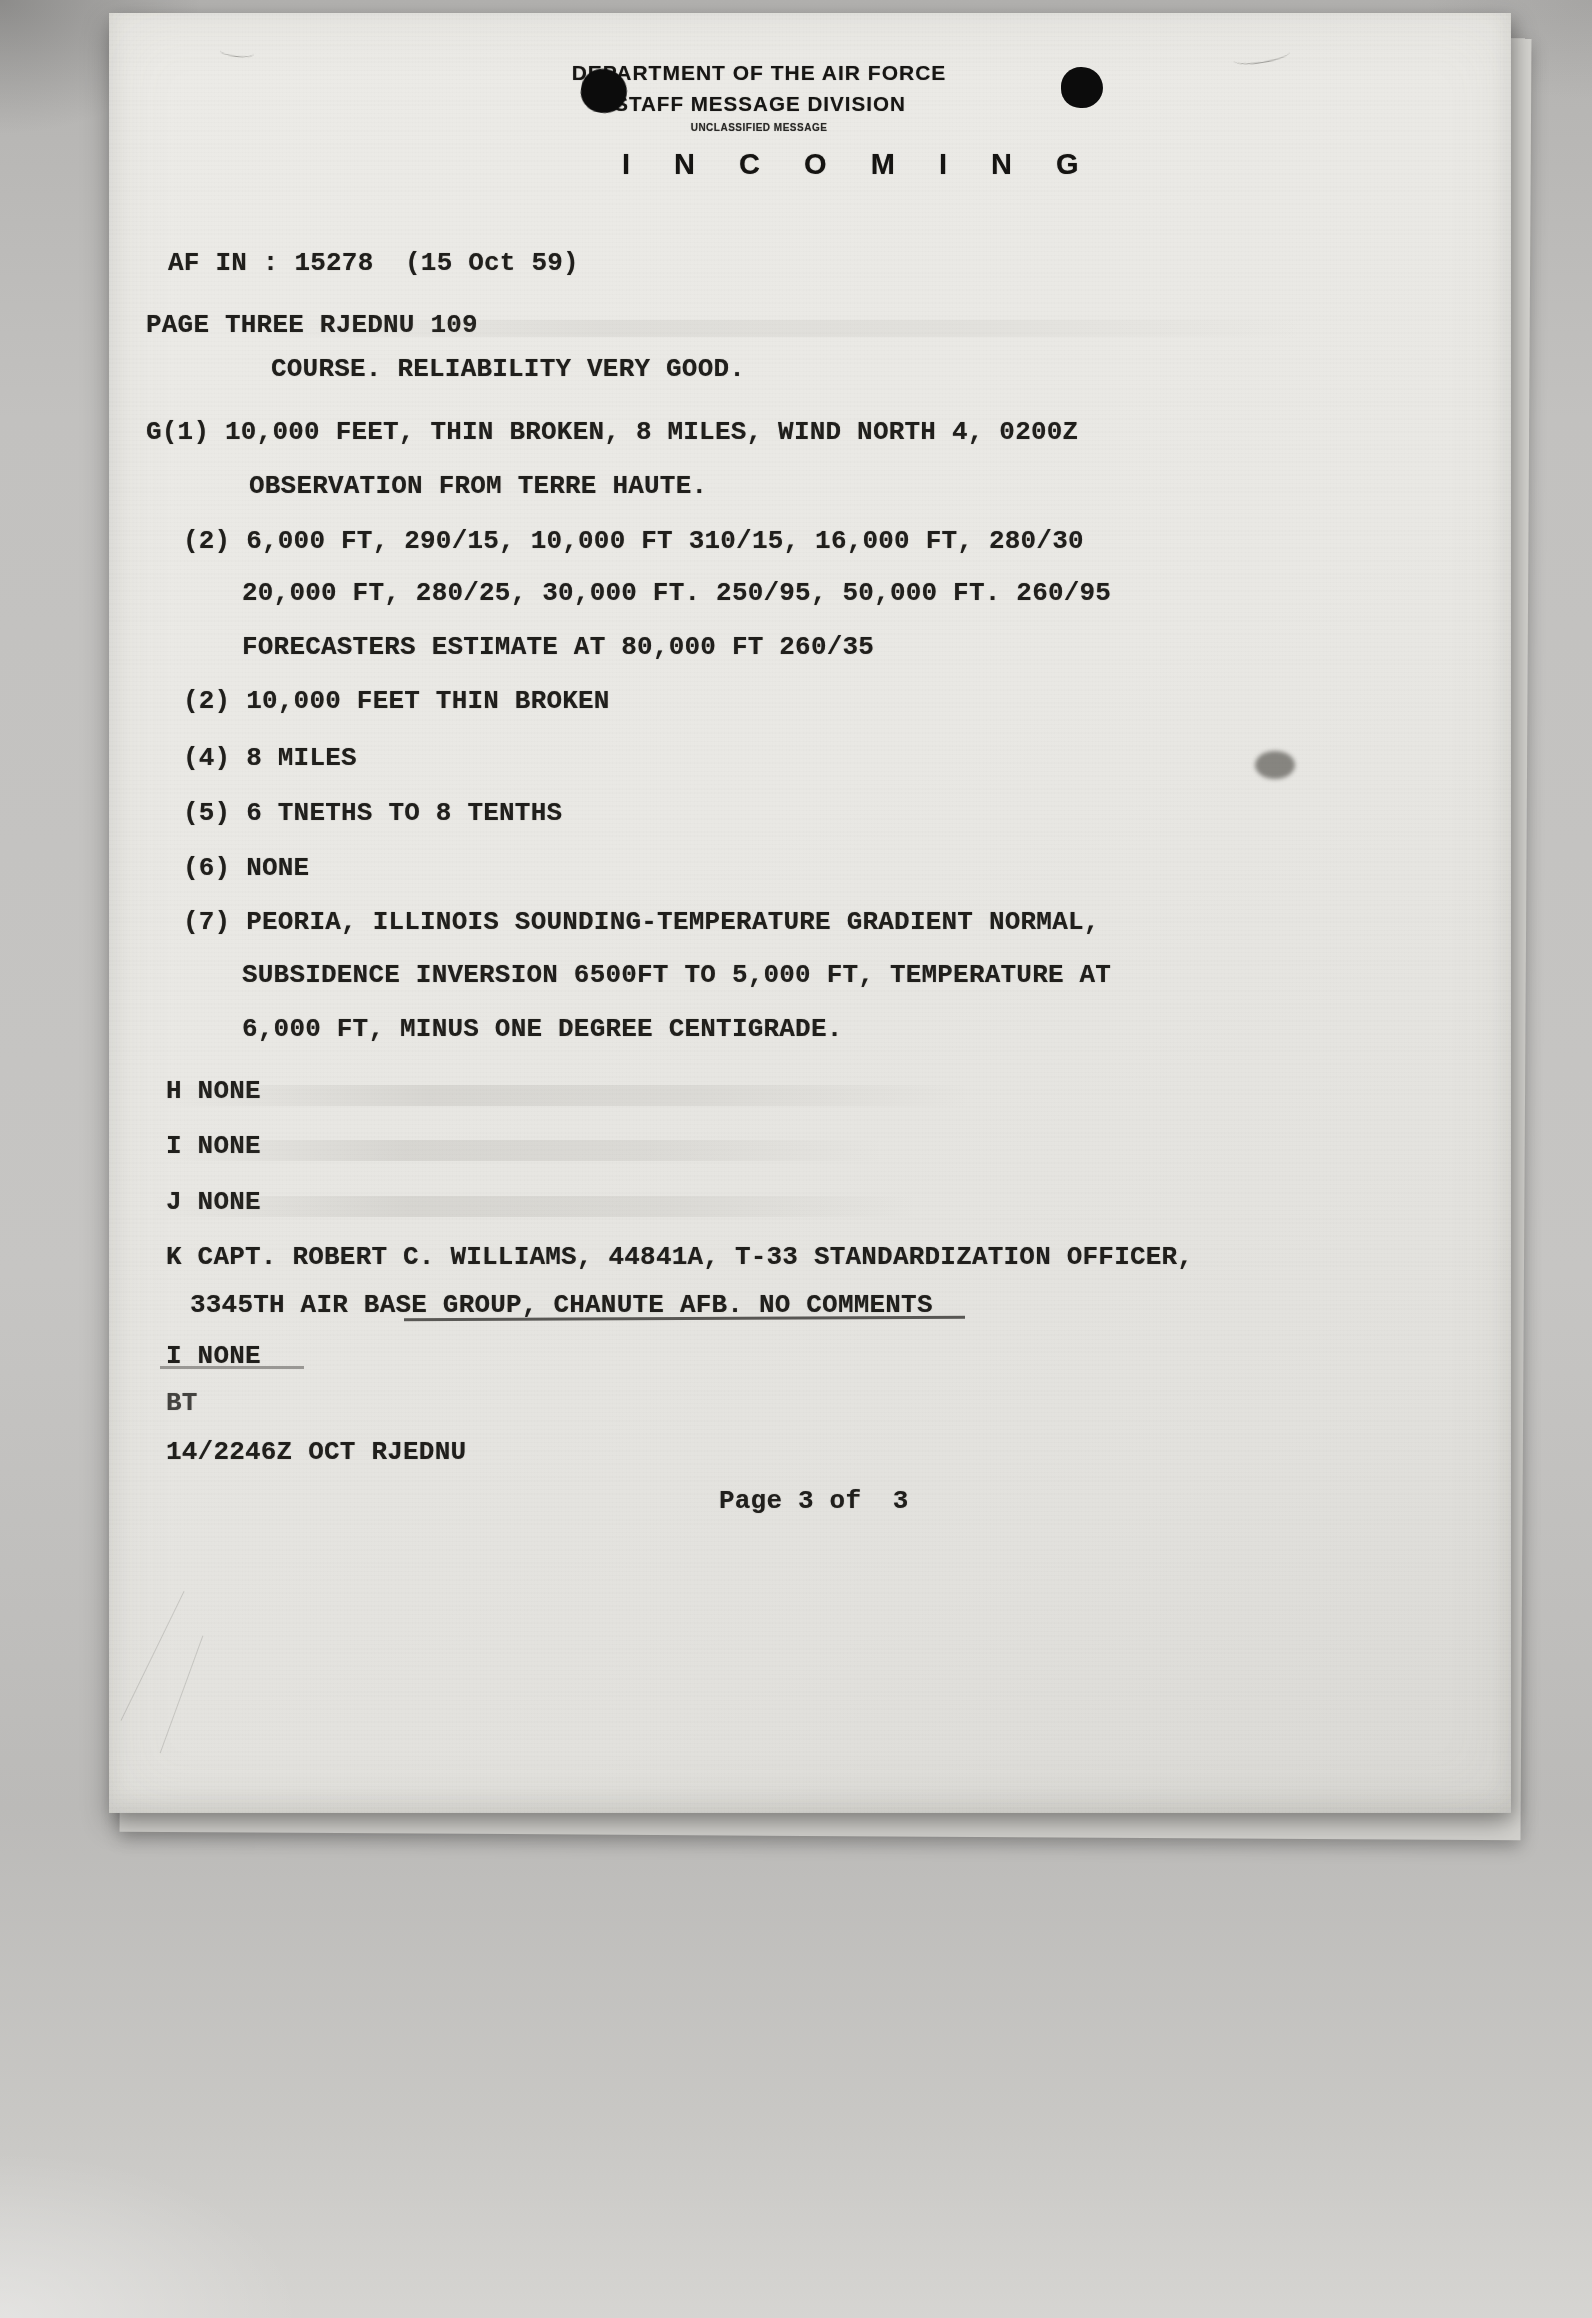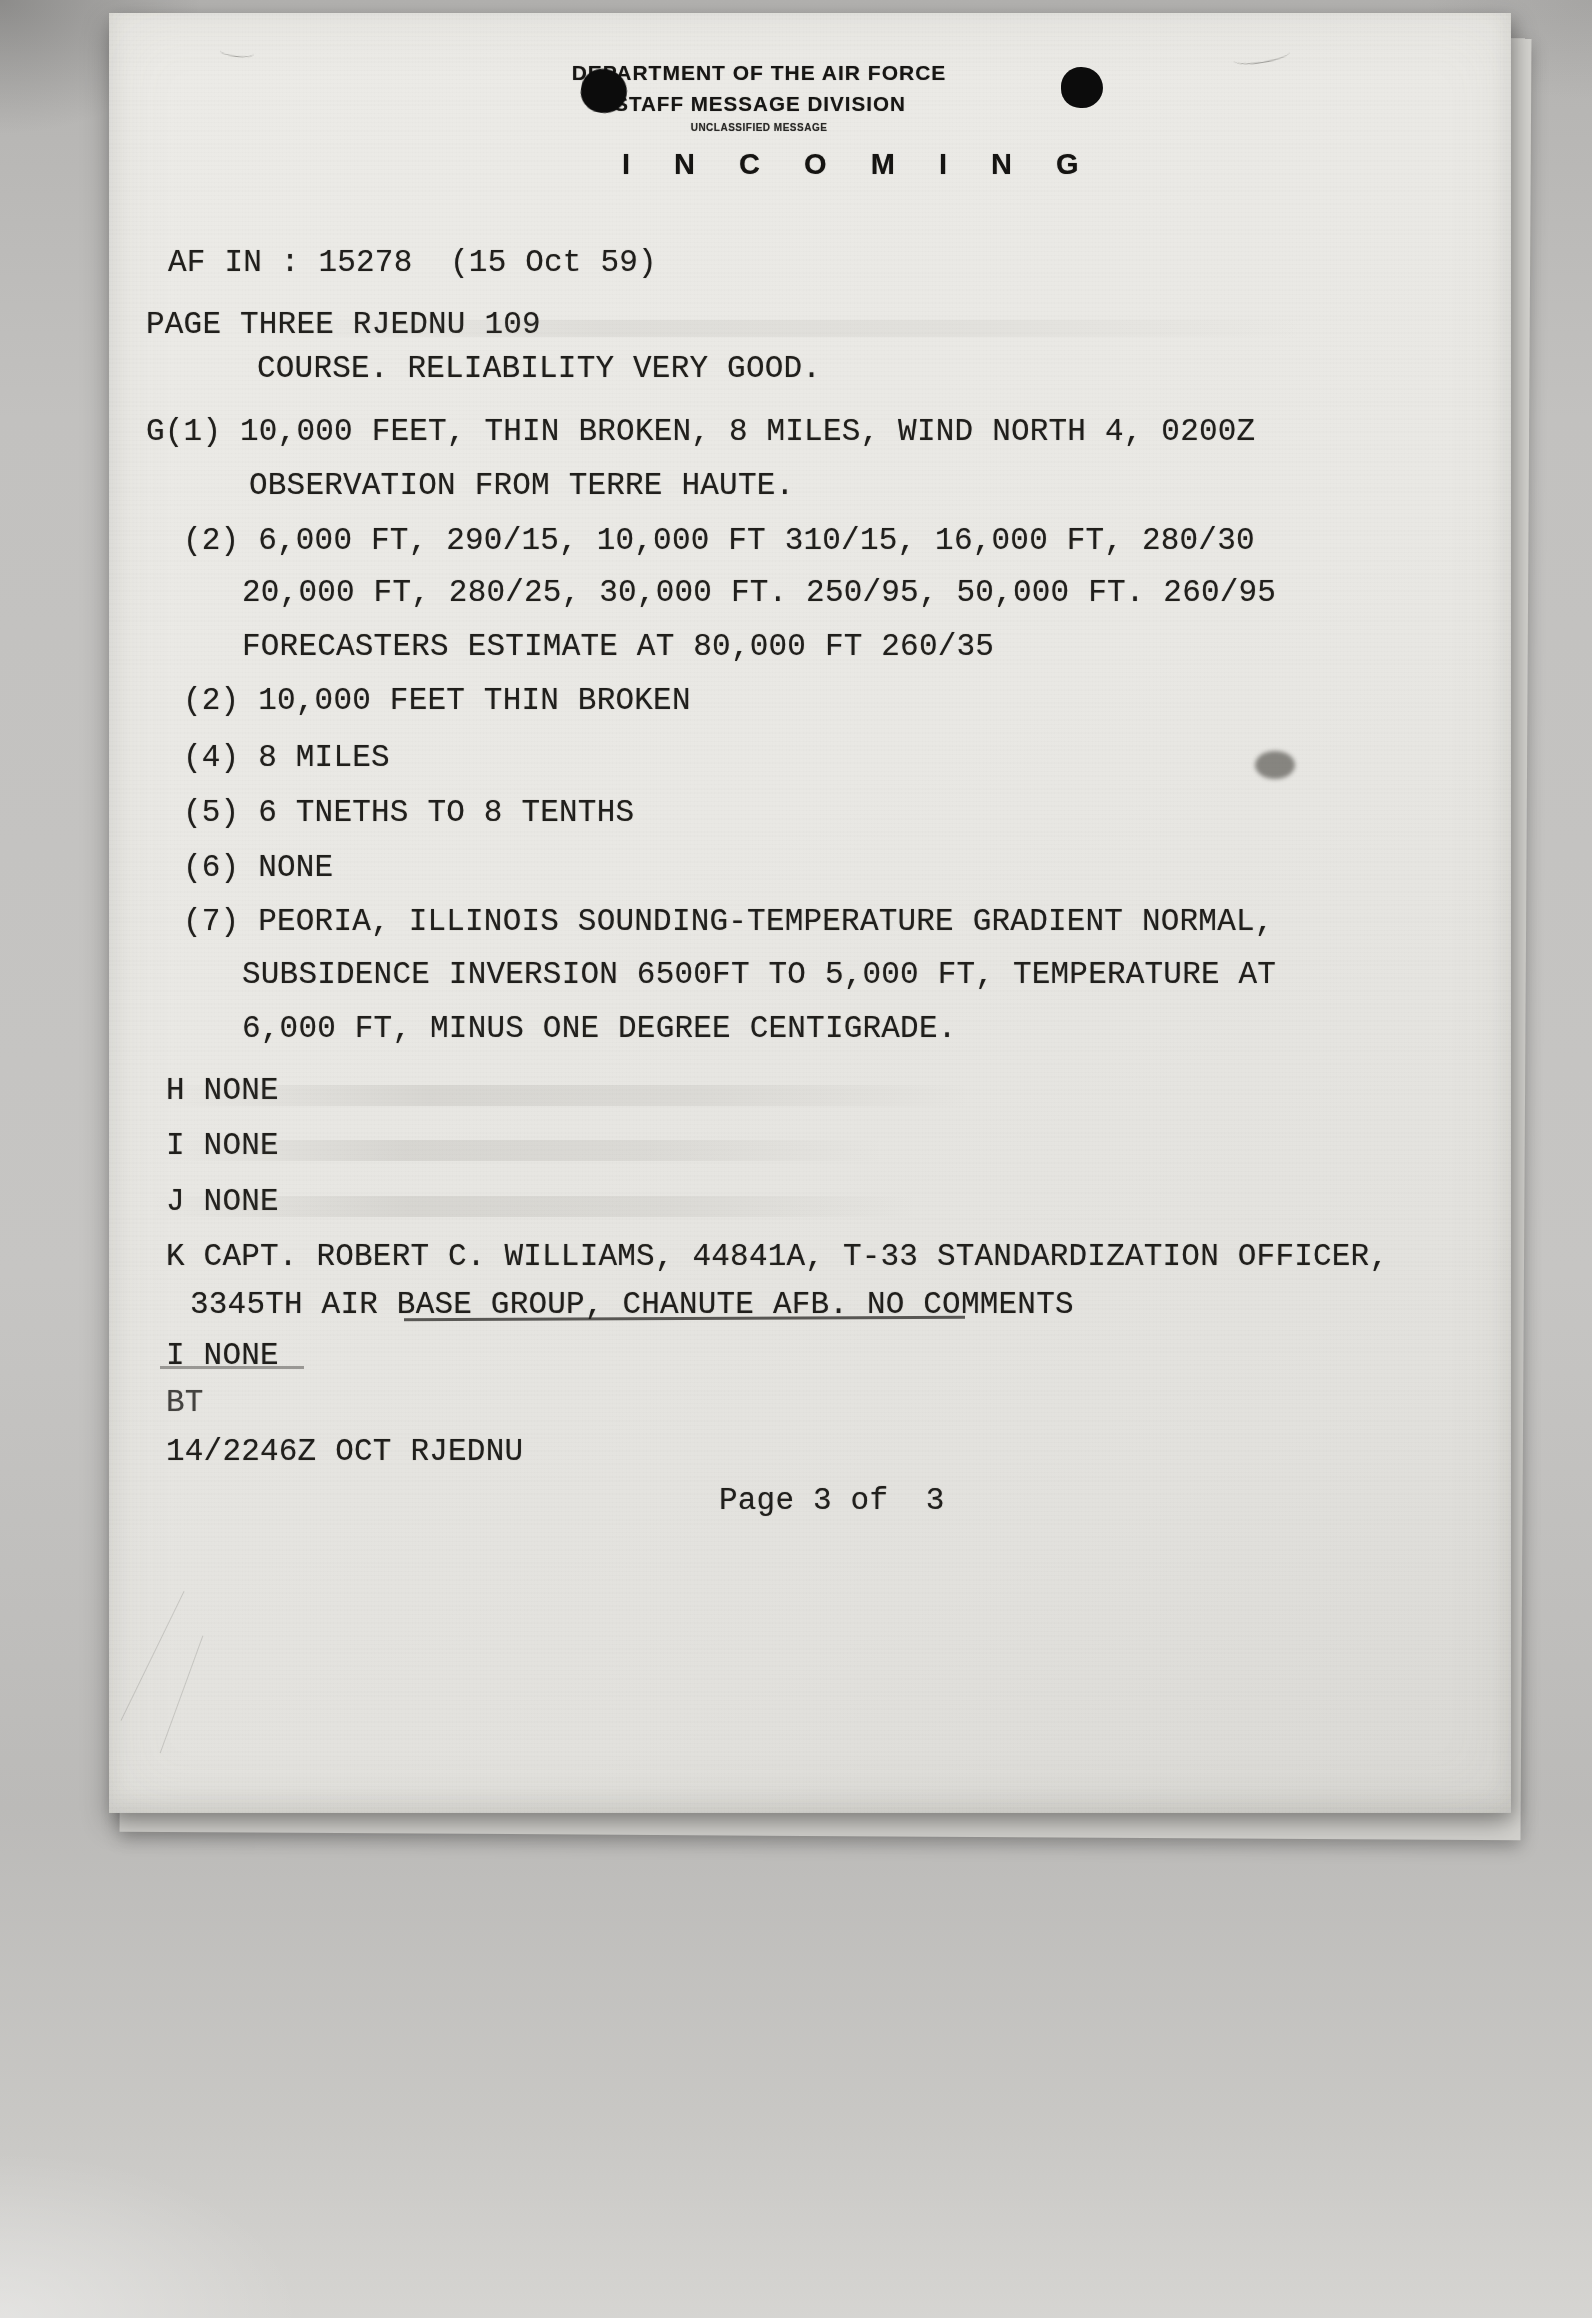"AF IN : 15278 (15" .line { font-size: 31px -> 26px; font-weight: normal -> bold }
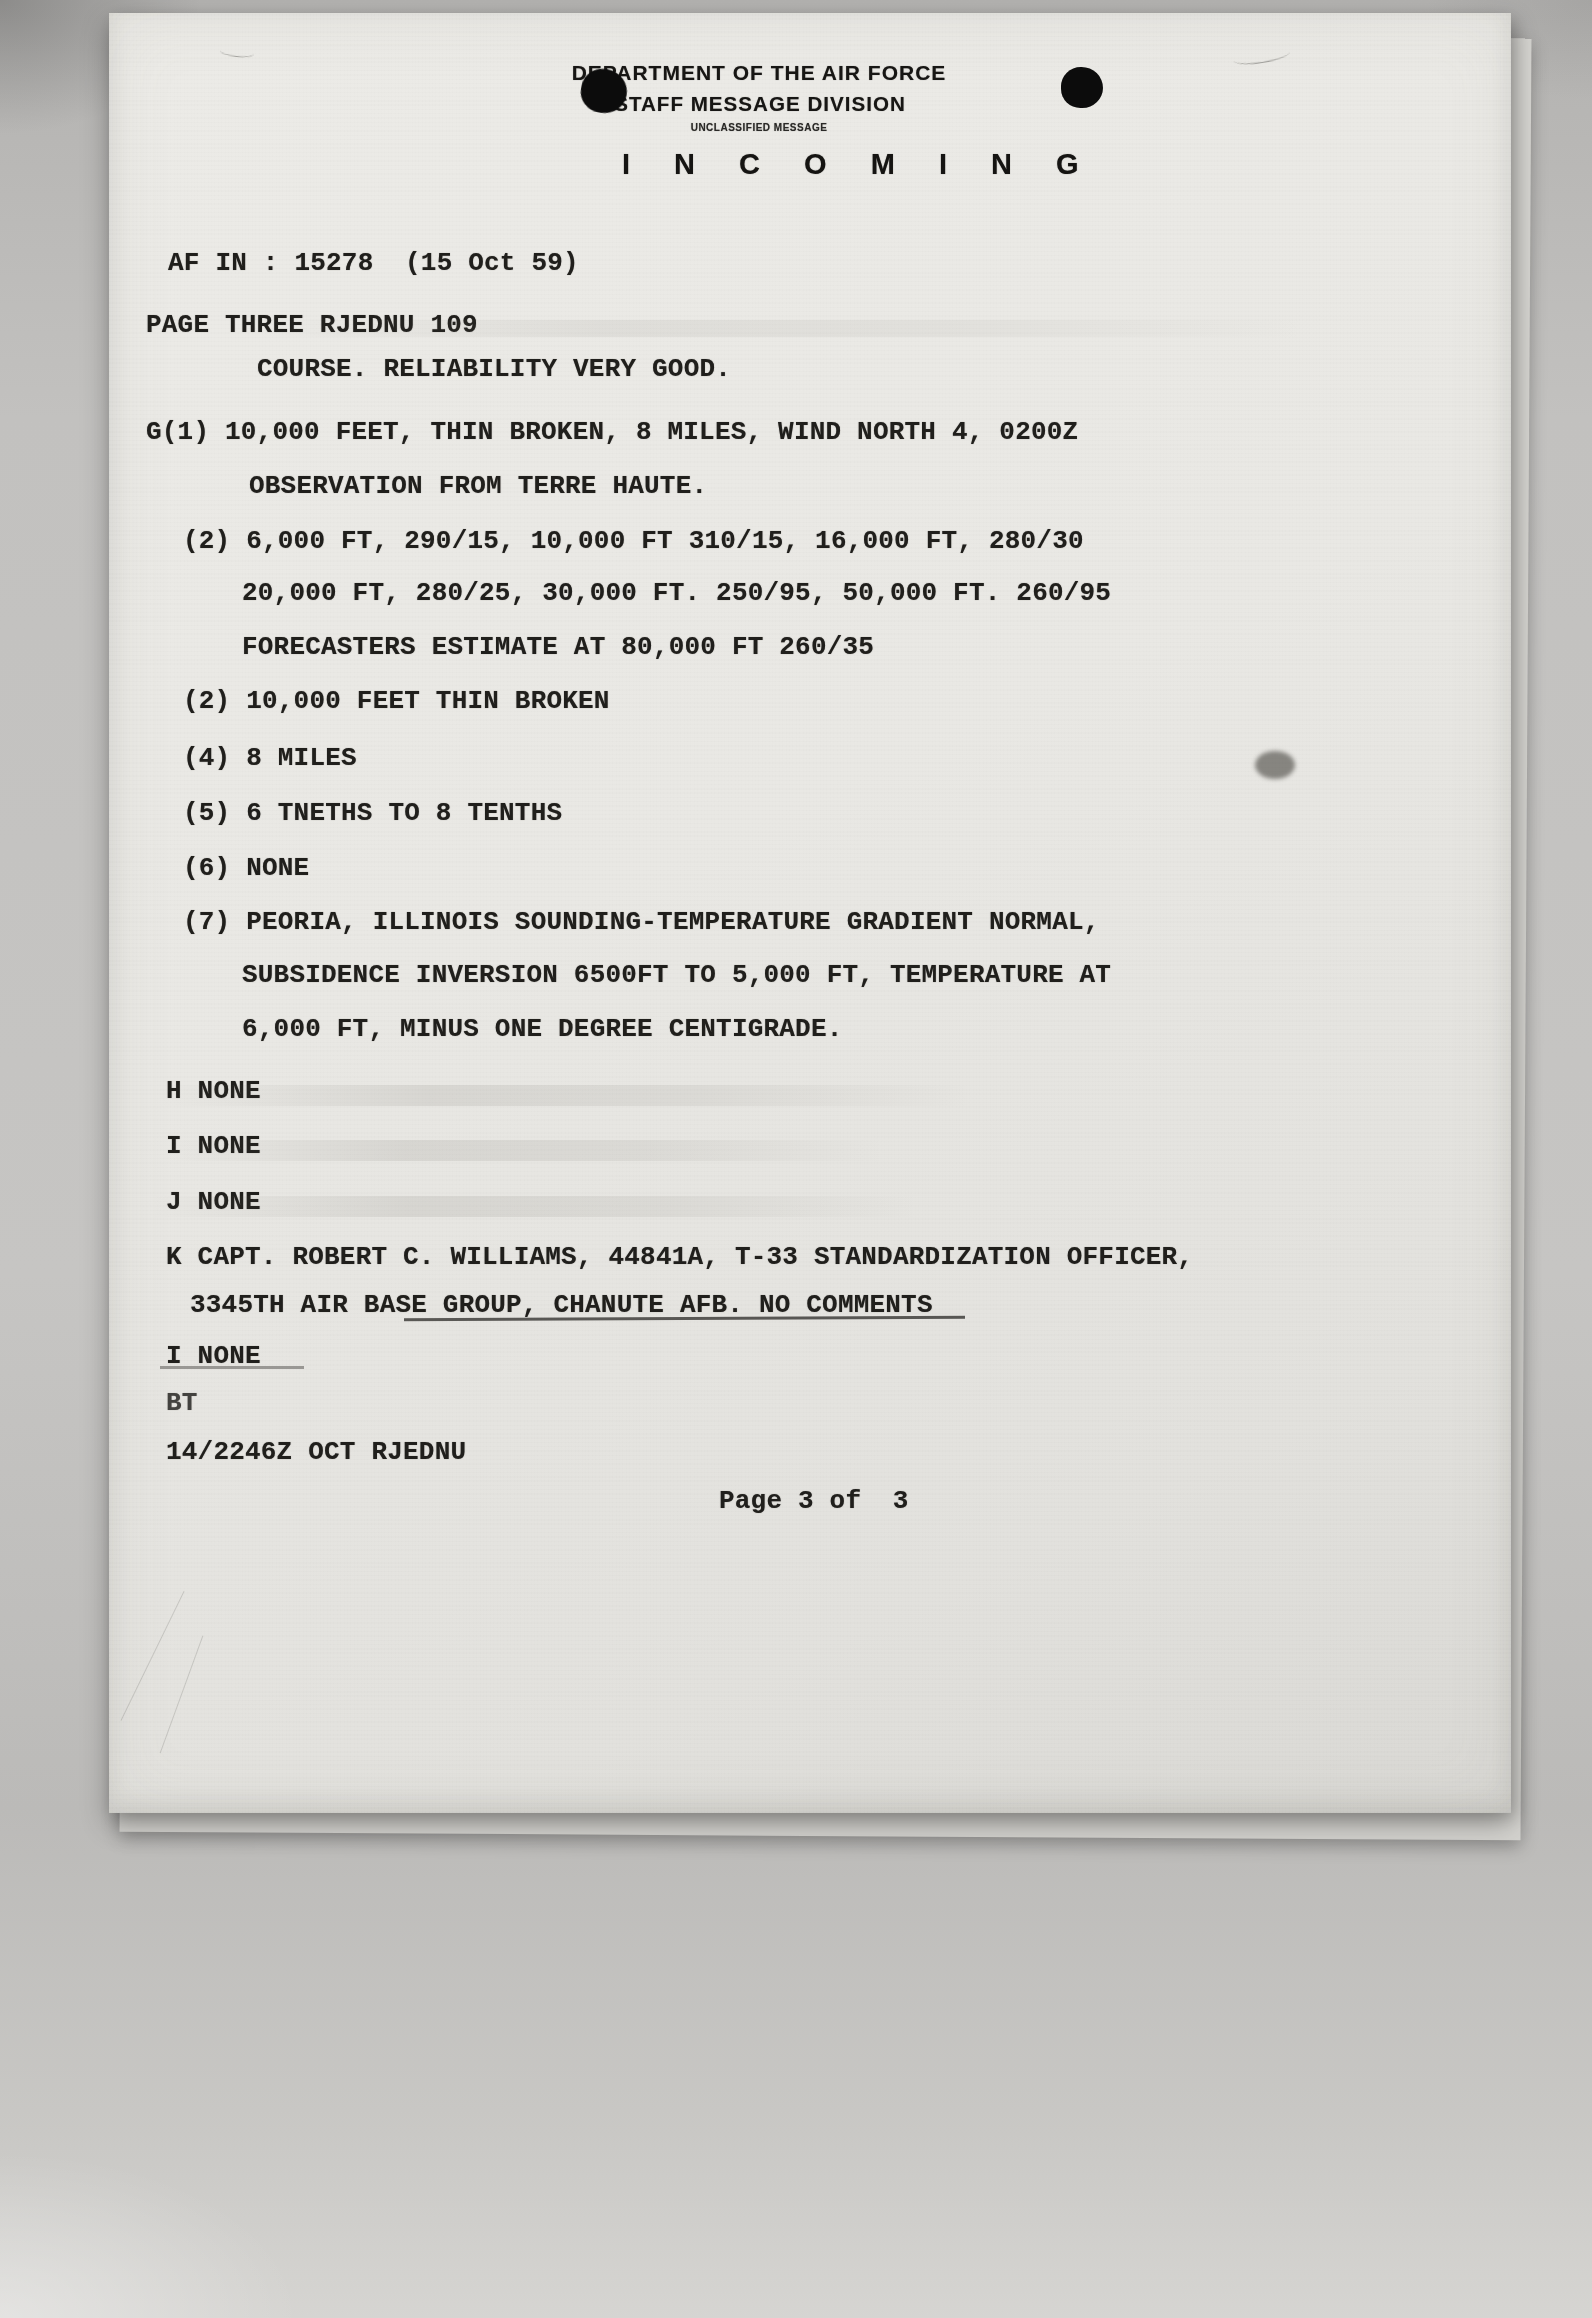"COURSE. RELIABILITY VERY GOOD." div.line { left: 148px -> 162px }
